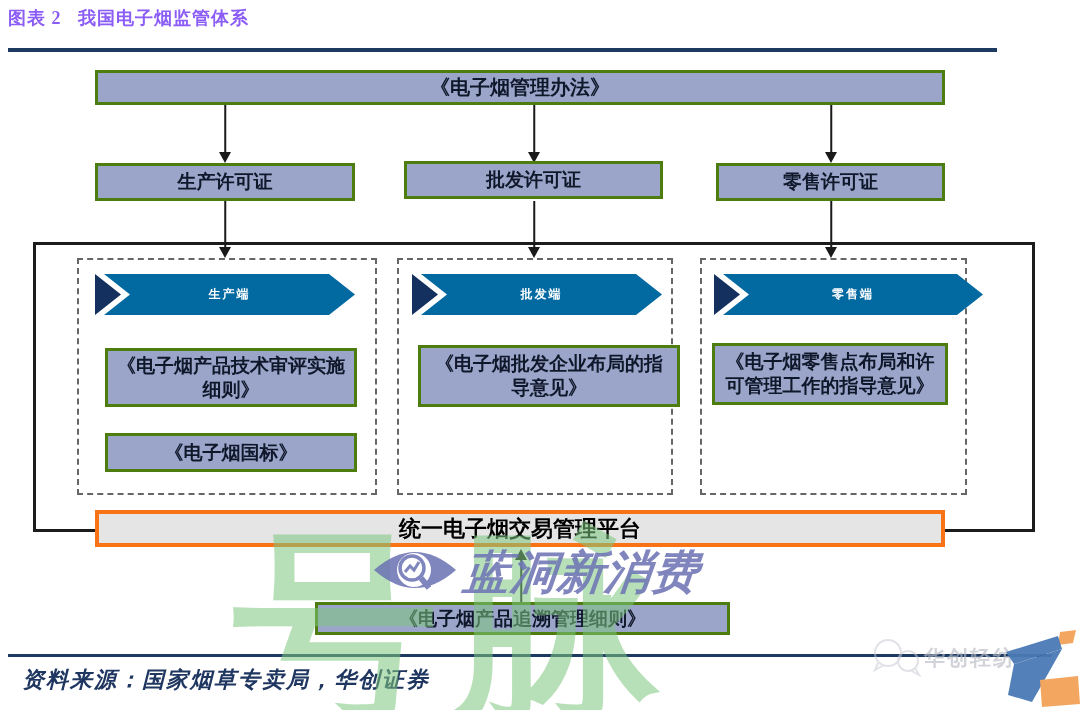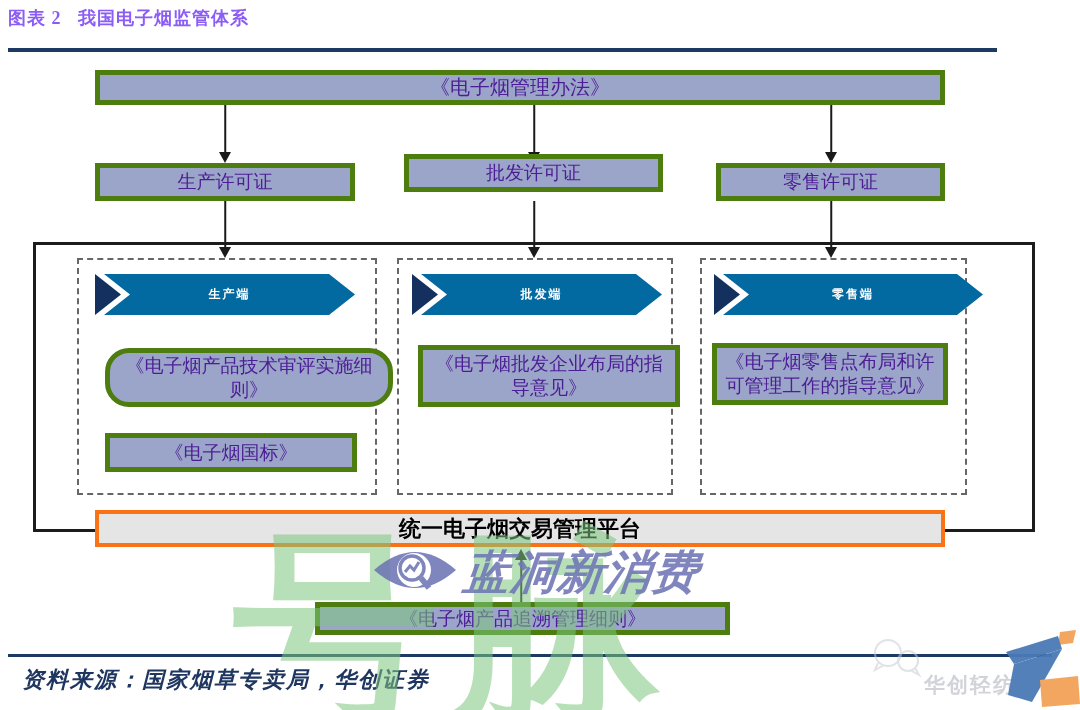"《电子烟管理办法》" .bluebox { border: 5px solid #4d7c0f -> 3px solid #4d7c0f; color: #4c1d95 -> #0f172a; font-weight: normal -> bold }
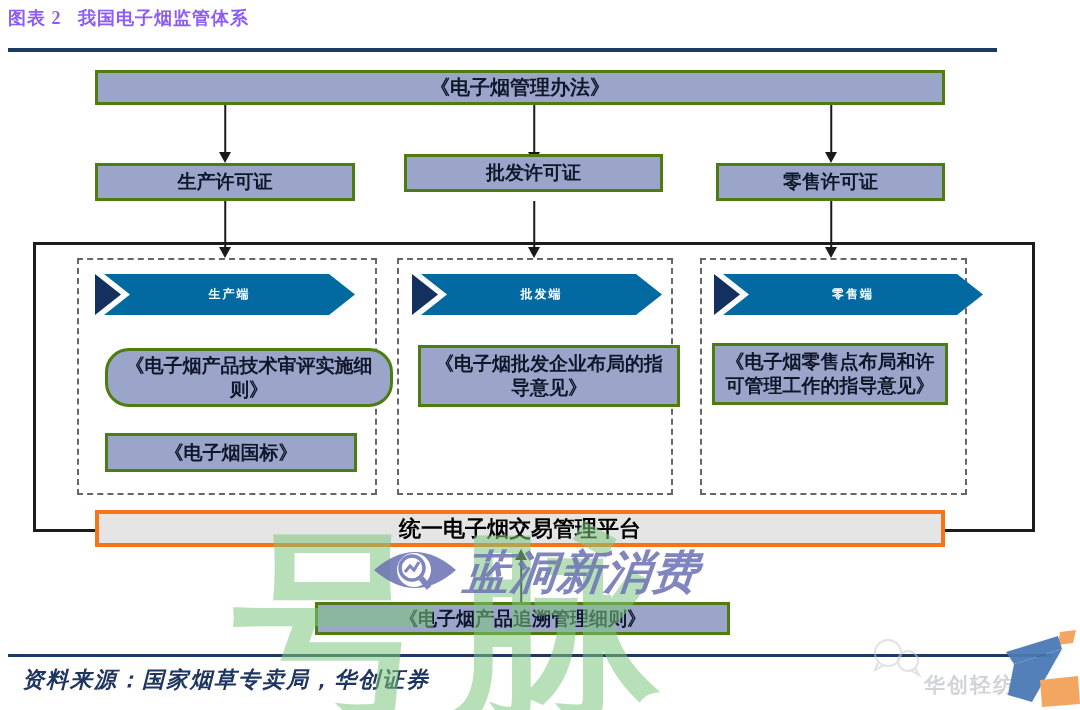"批发许可证" div.abs { top: 154px -> 161px }
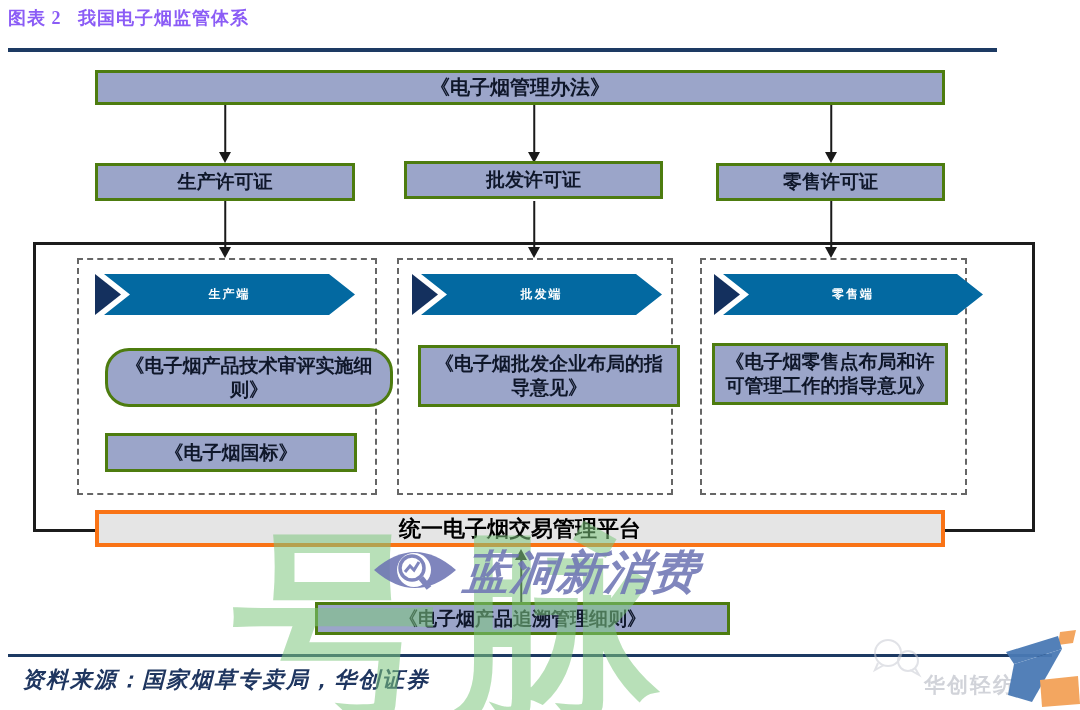"《电子烟产品技术审评实施细则》" div.abs { border-radius: 24px -> none; width: 288px -> 252px }
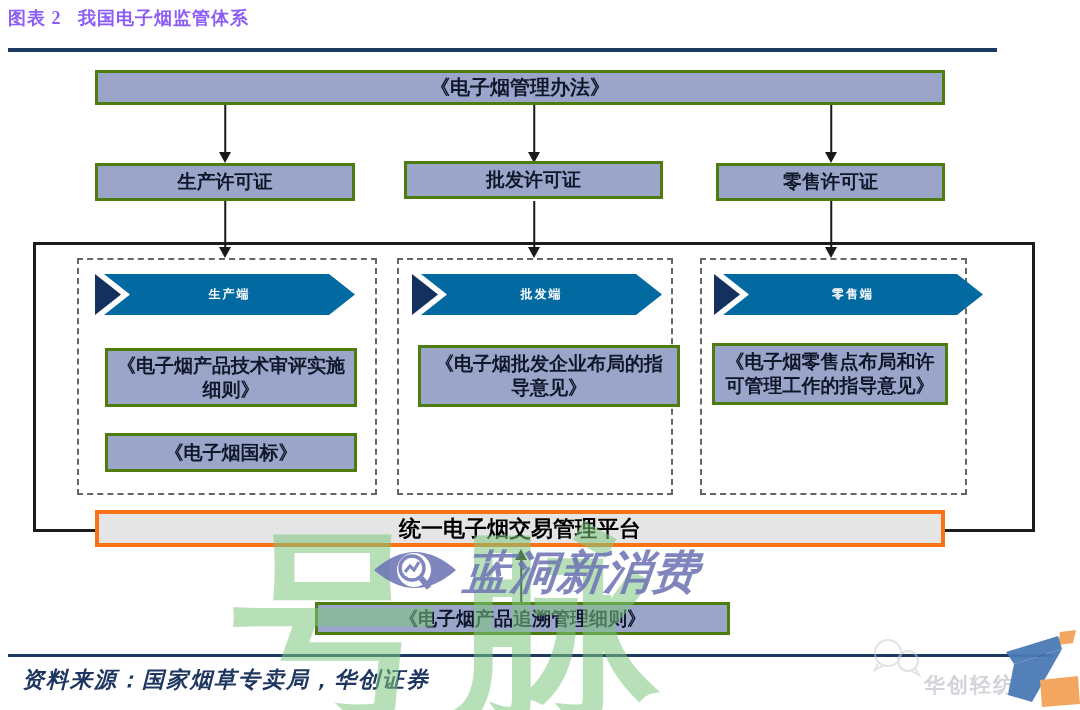"华创轻纺" .hc-text { margin-top: 27px -> none }
